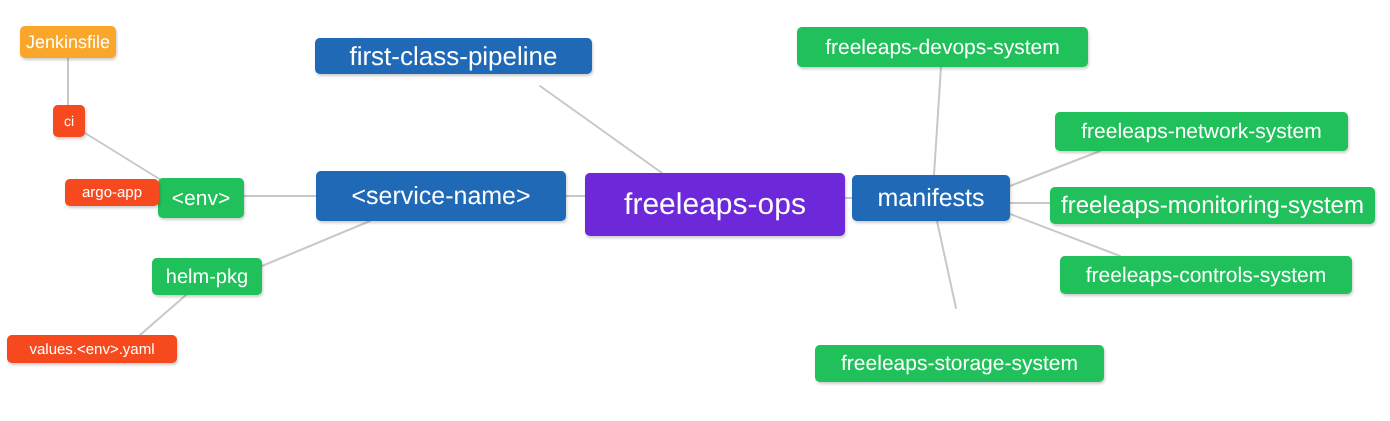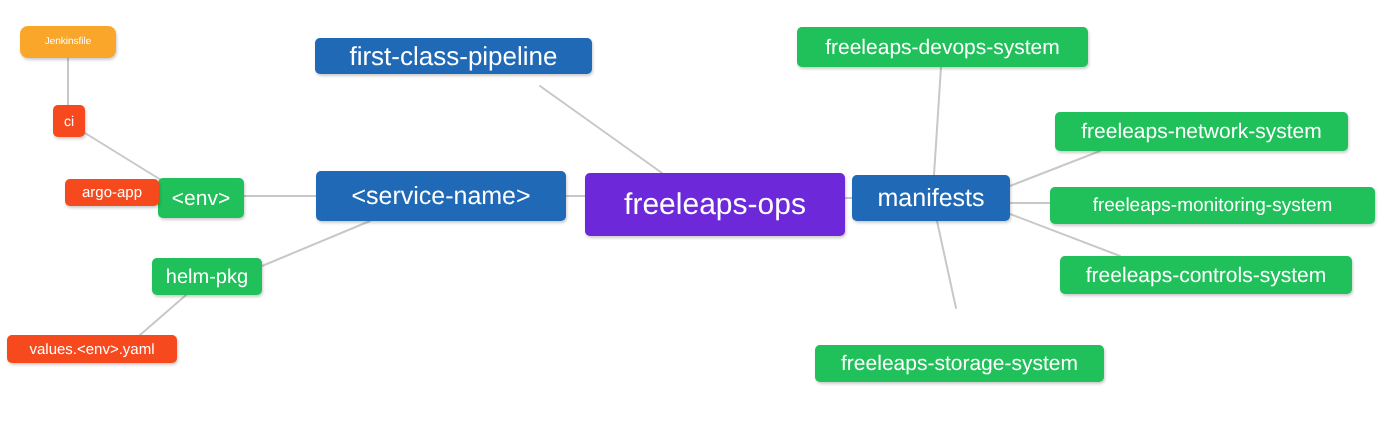"Jenkinsfile" div.node { border-radius: 8px -> none; font-size: 10px -> 18px }
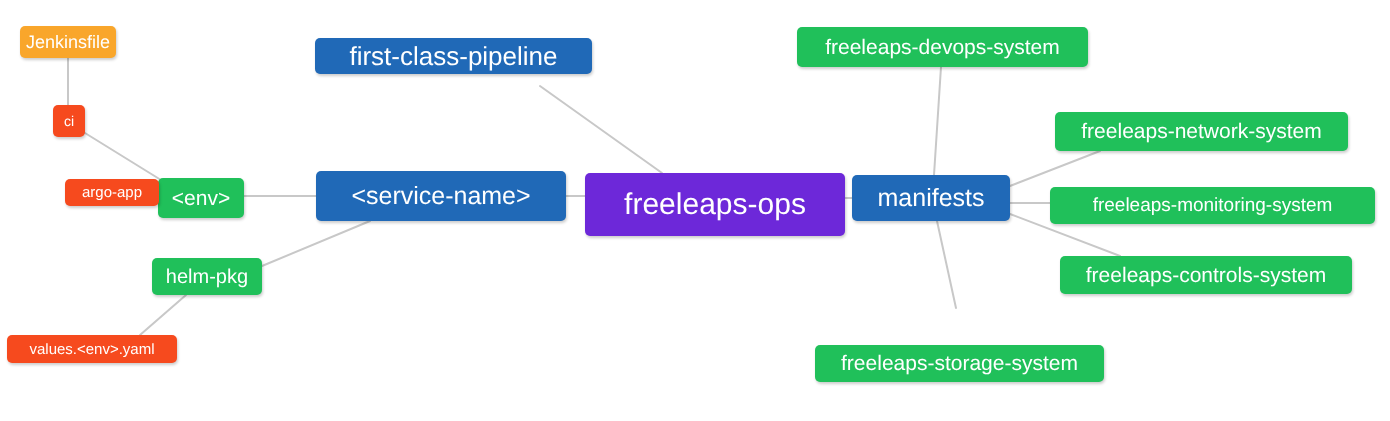"freeleaps-monitoring-system" div.node { font-size: 19px -> 24px }
